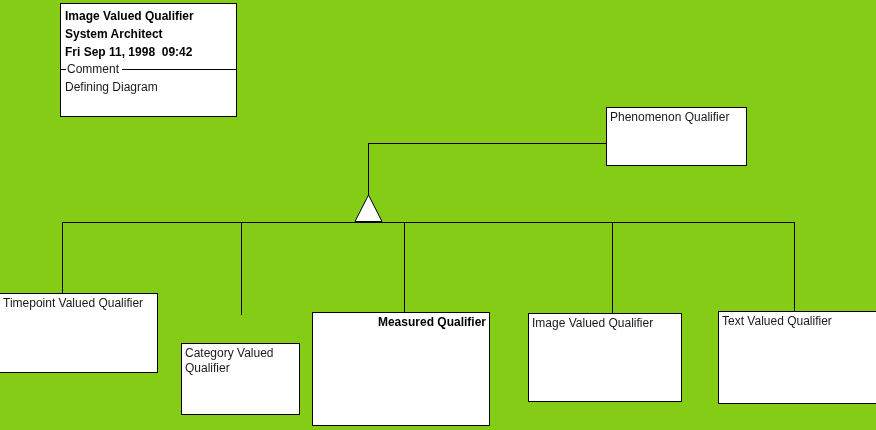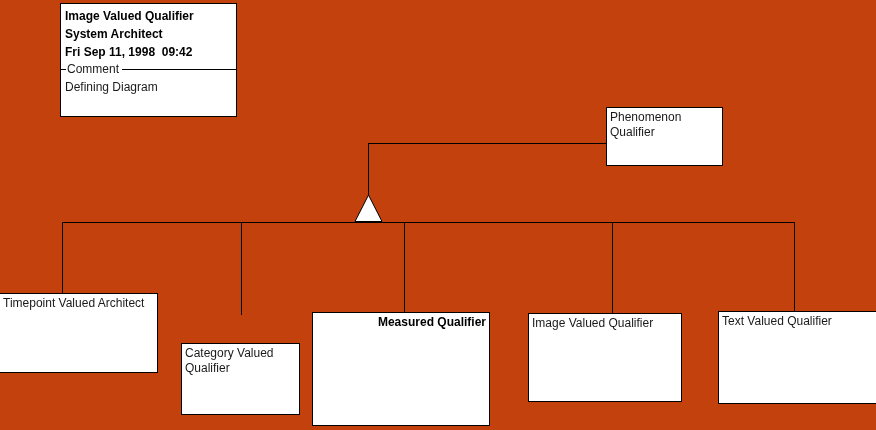"Image Valued Qualifier" #canvas { background: #c2410c -> #84cc16 }
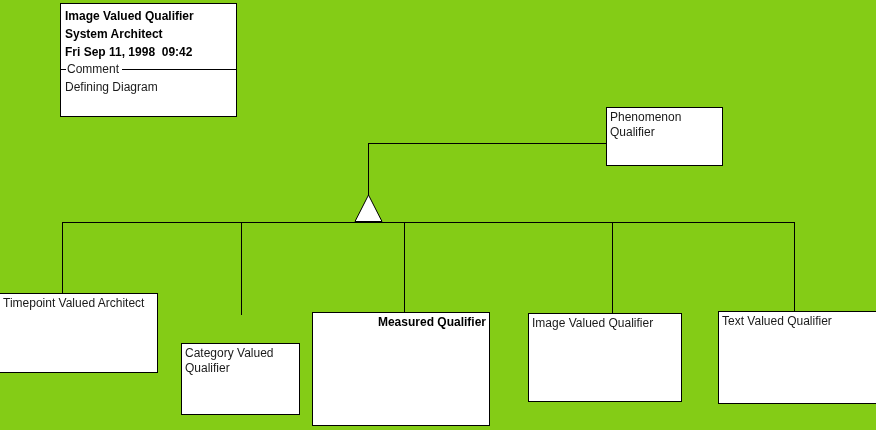"Phenomenon Qualifier" div.box { width: 117px -> 141px }
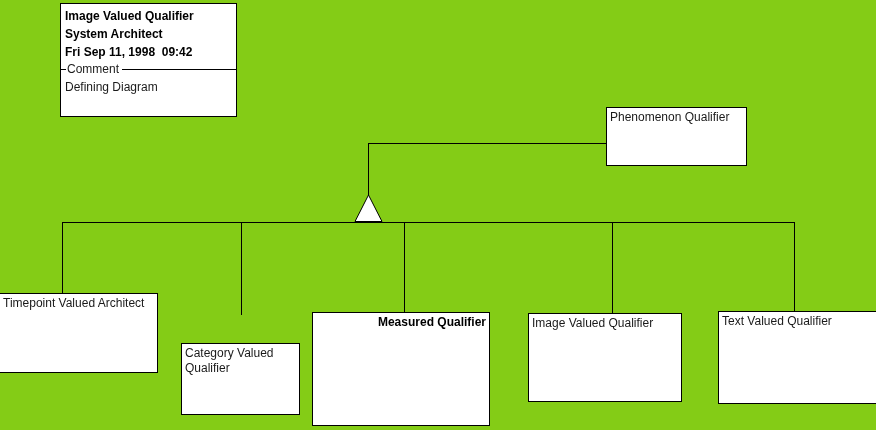"Timepoint Valued Architect" span { text: Architect -> Qualifier }
